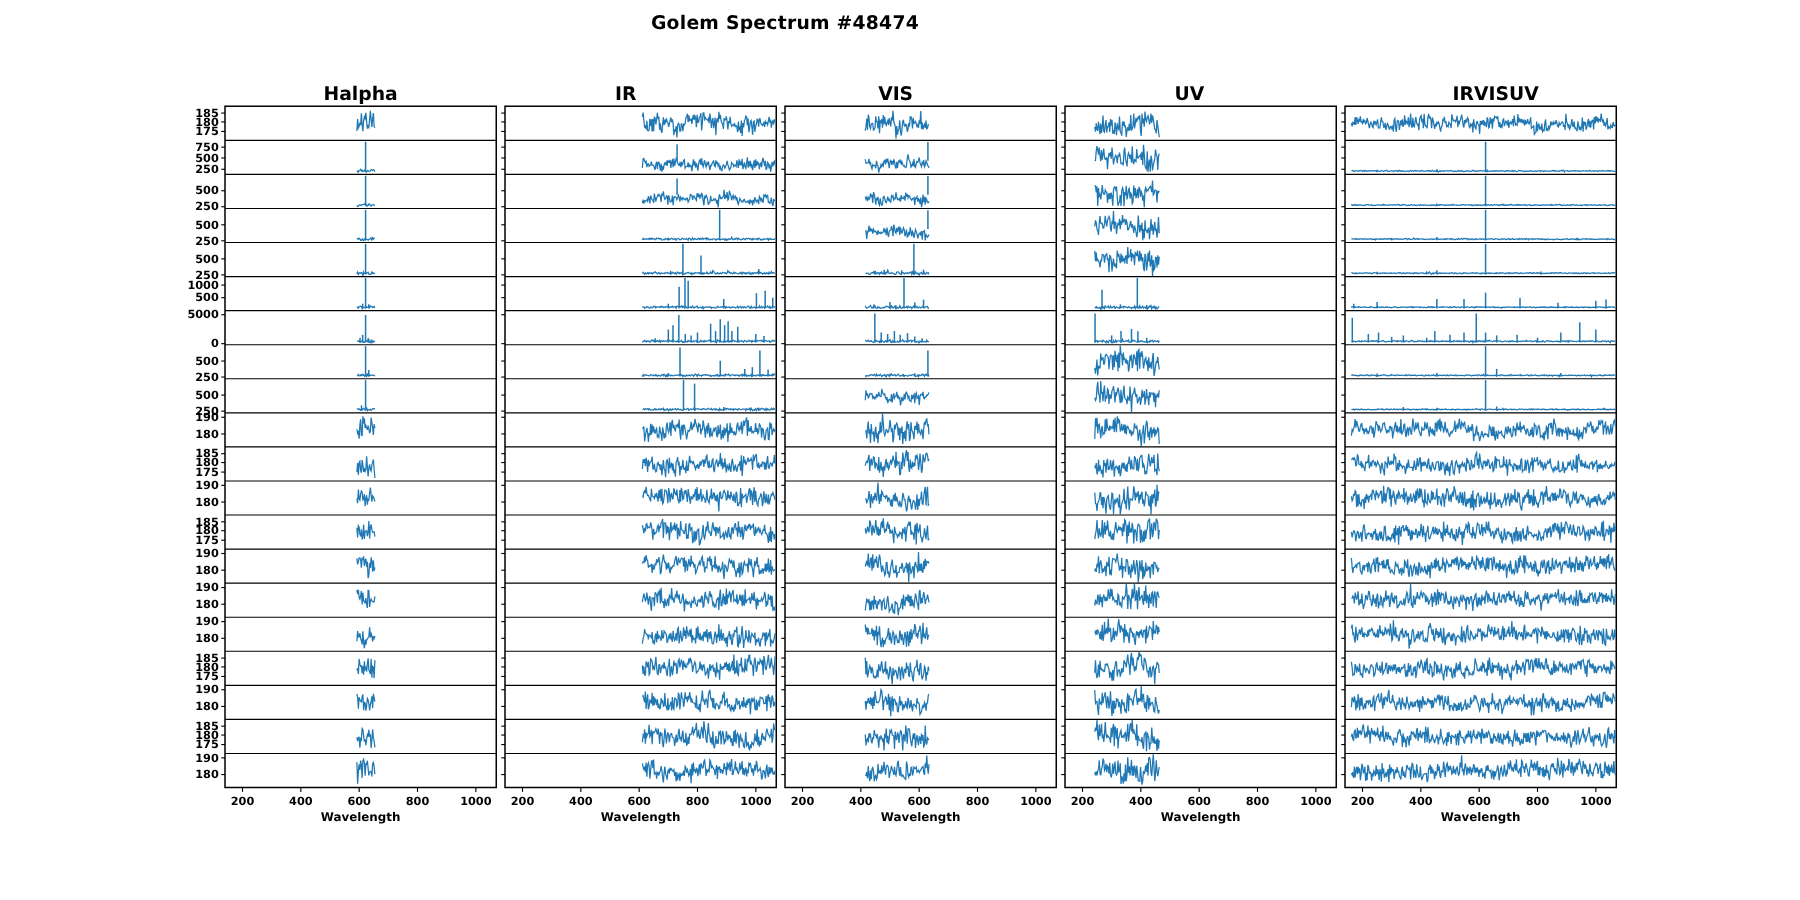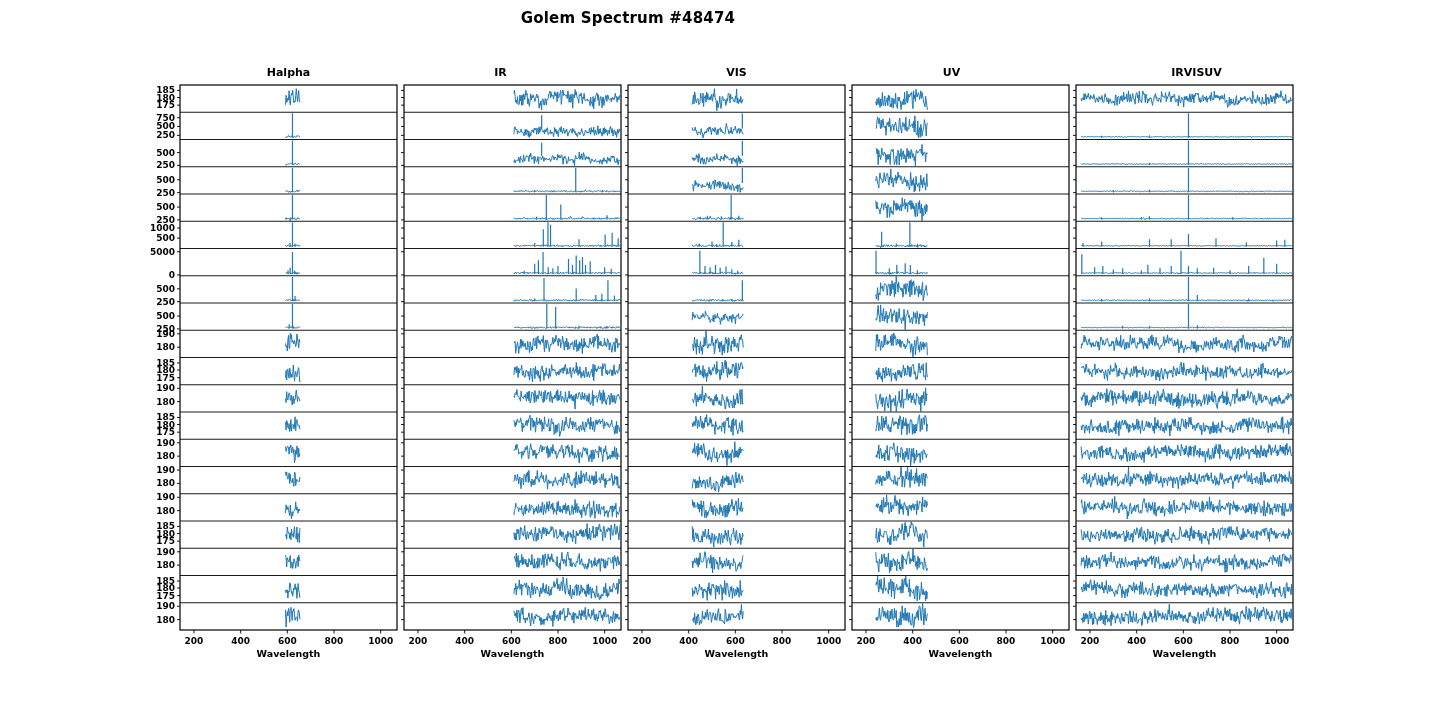"Halpha" .col-title { font-size: 11px -> 15px }
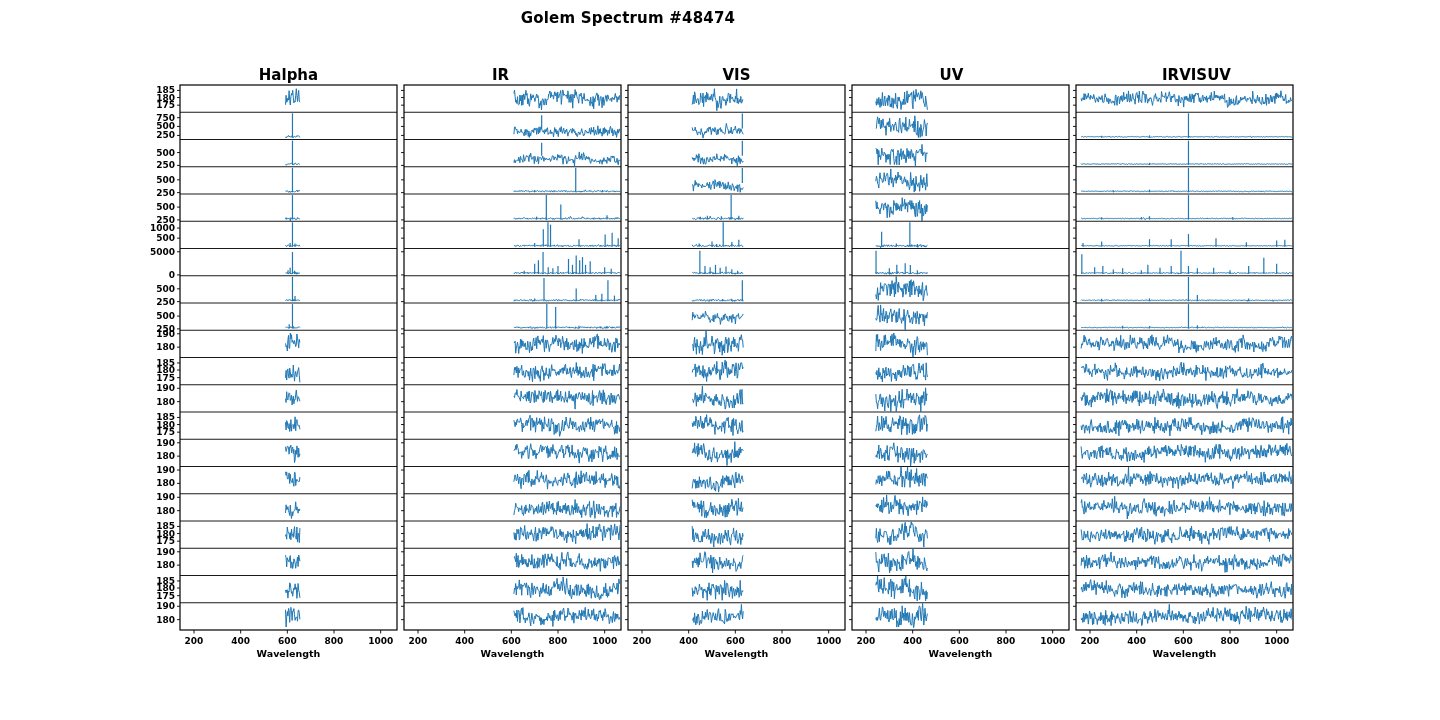"VIS" div.col-title { left: 628px -> 608px }
